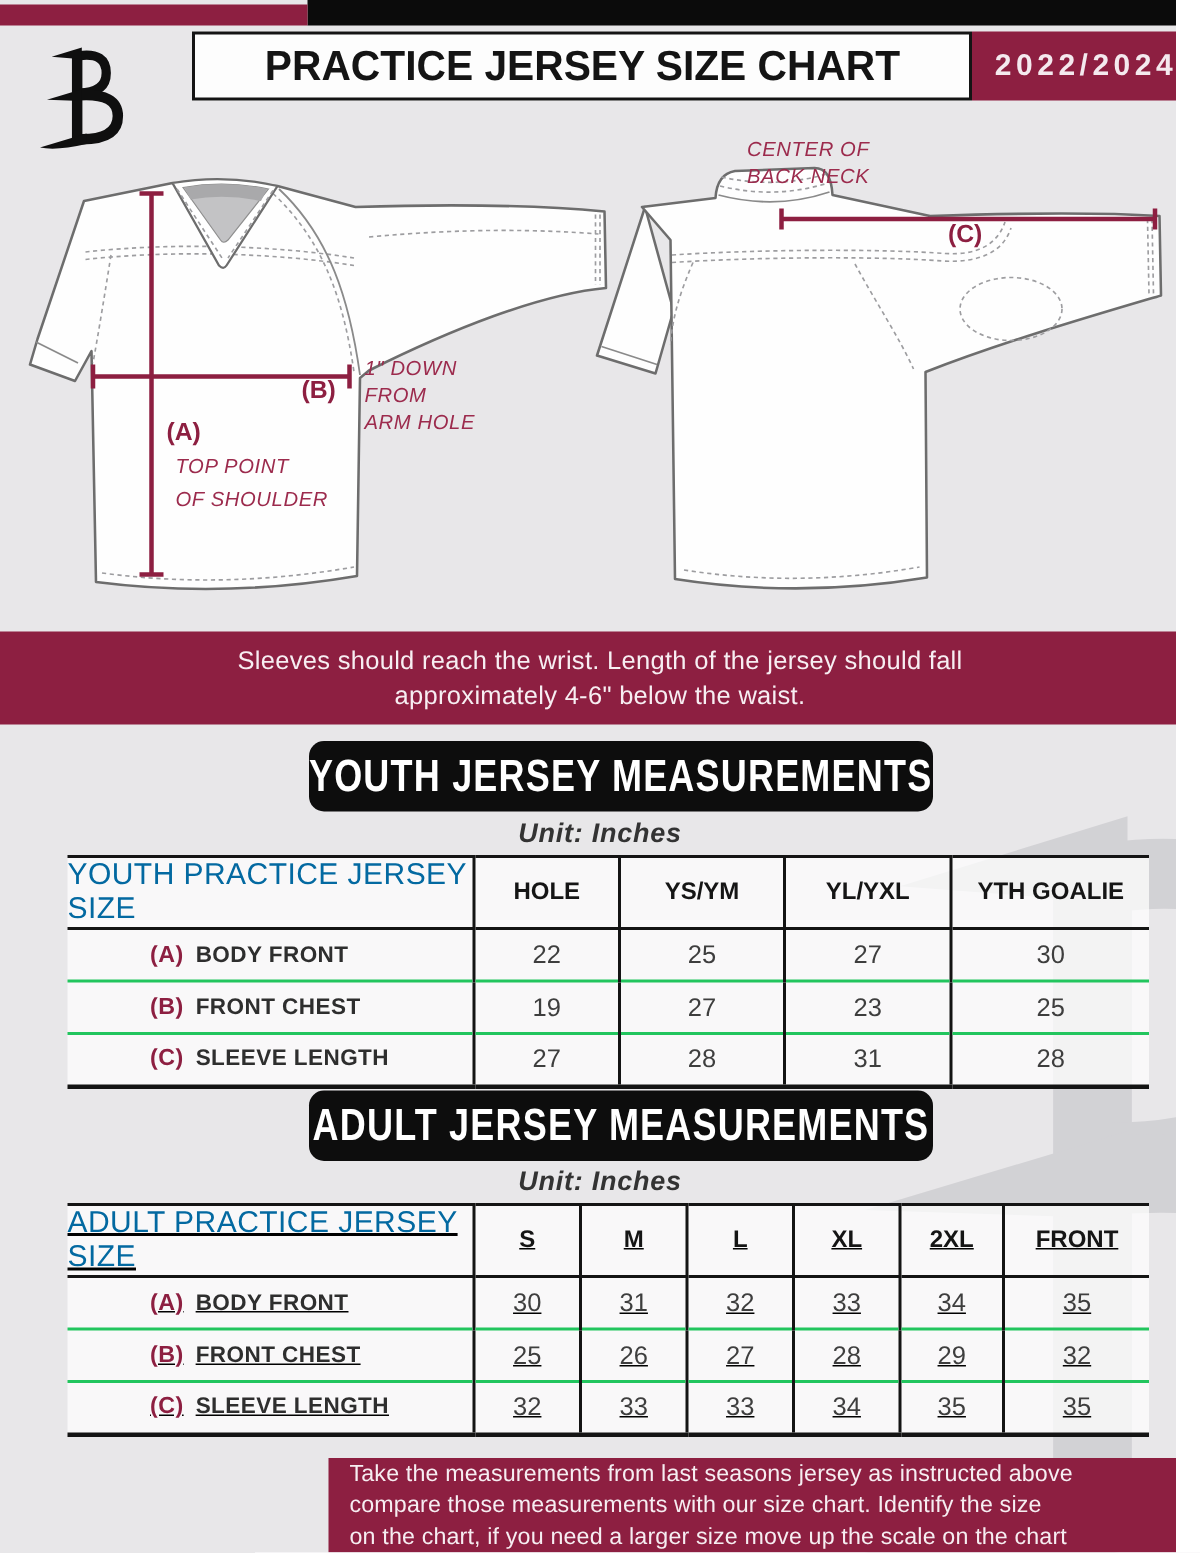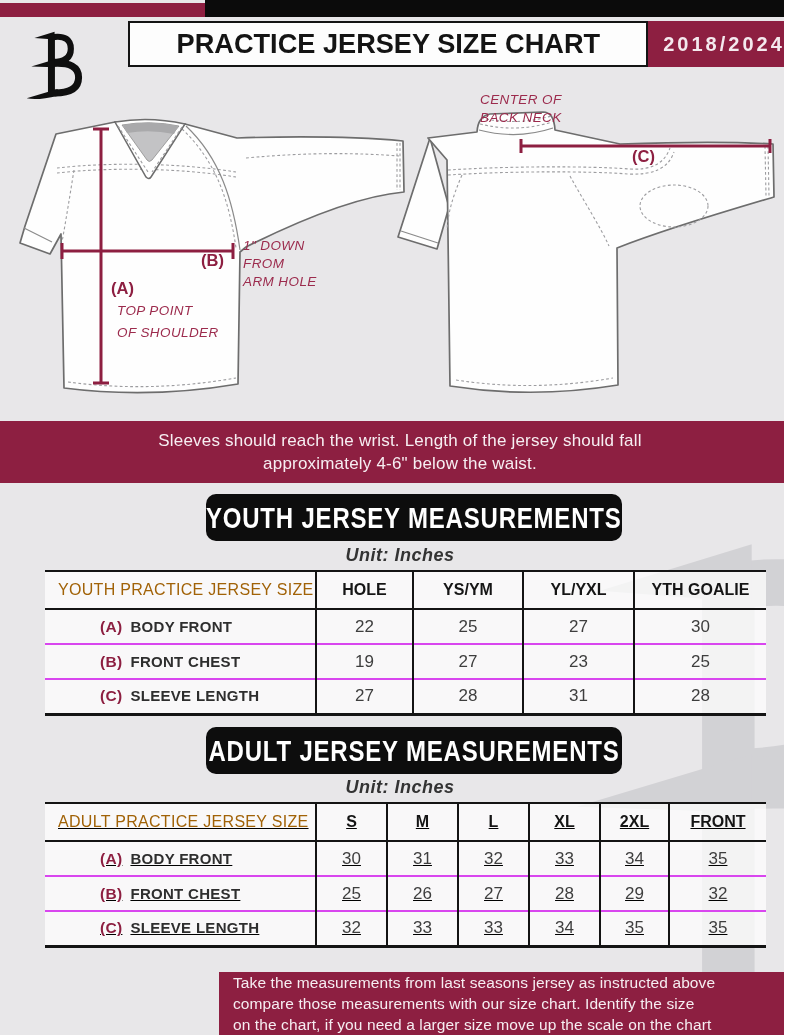"2018/2024" span { text: 2018/2024 -> 2022/2024 }
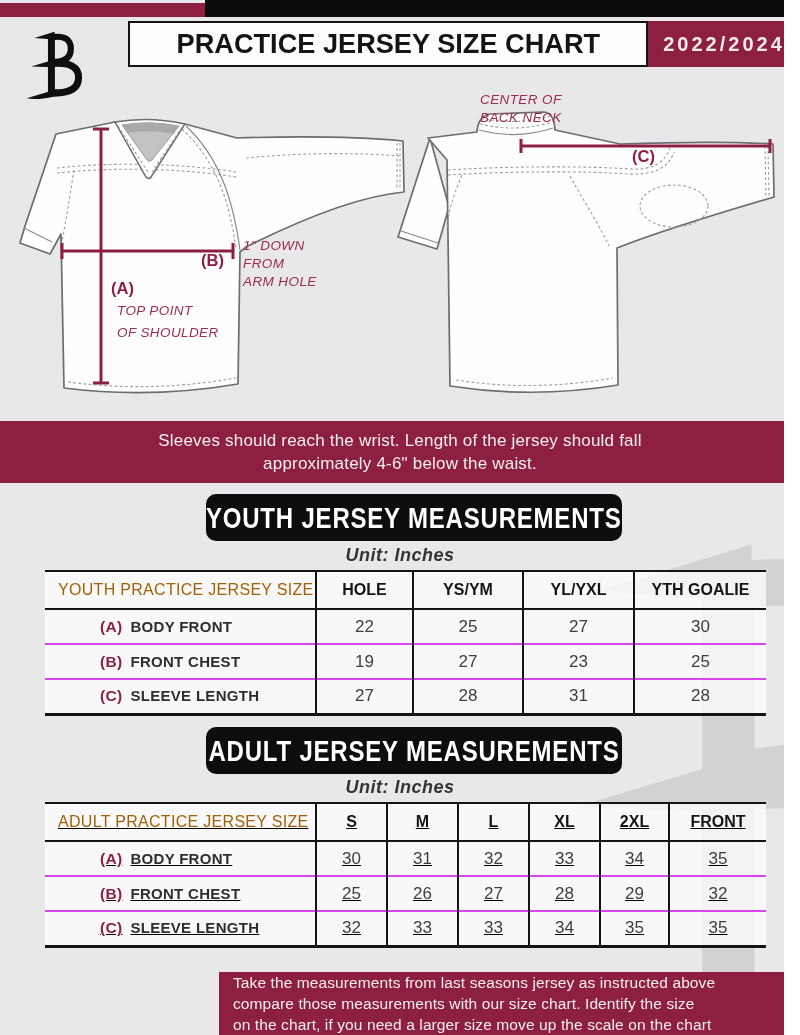"CENTER OF" #label-c-desc { left: 480px -> 498px }
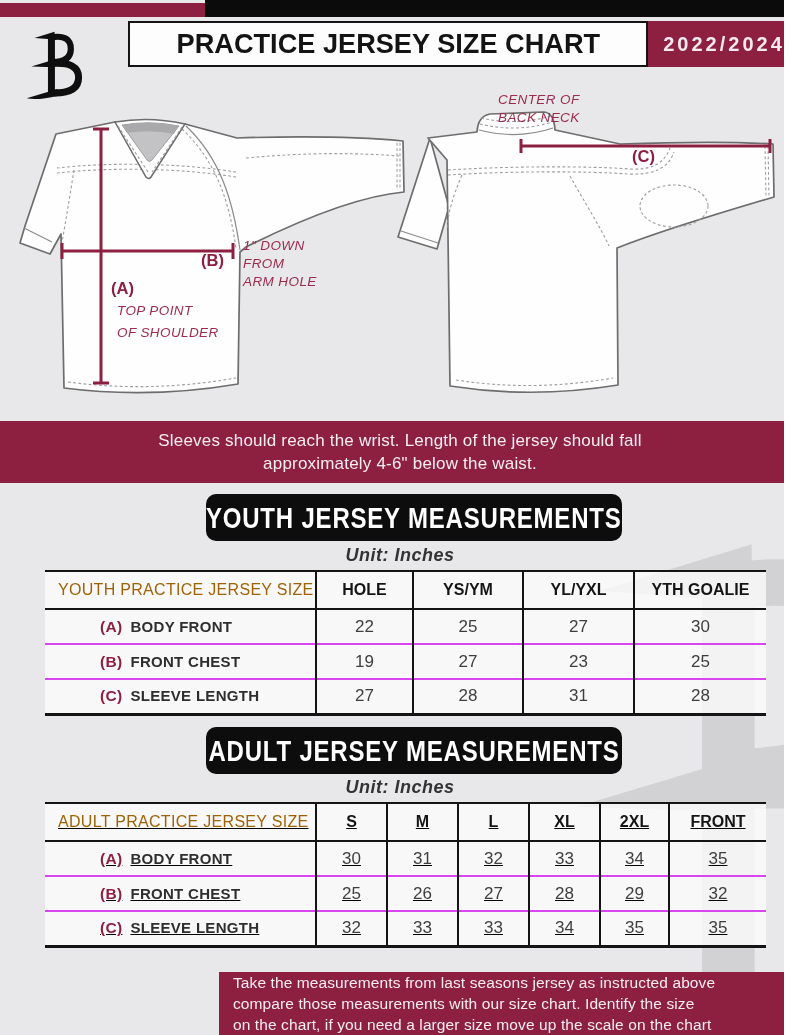"YOUTH PRACTICE JERSEY SIZE" .size-table thead th.lbl { color: #a16207 -> #0369a1; font-size: 16px -> 20px; padding-left: 13px -> none }
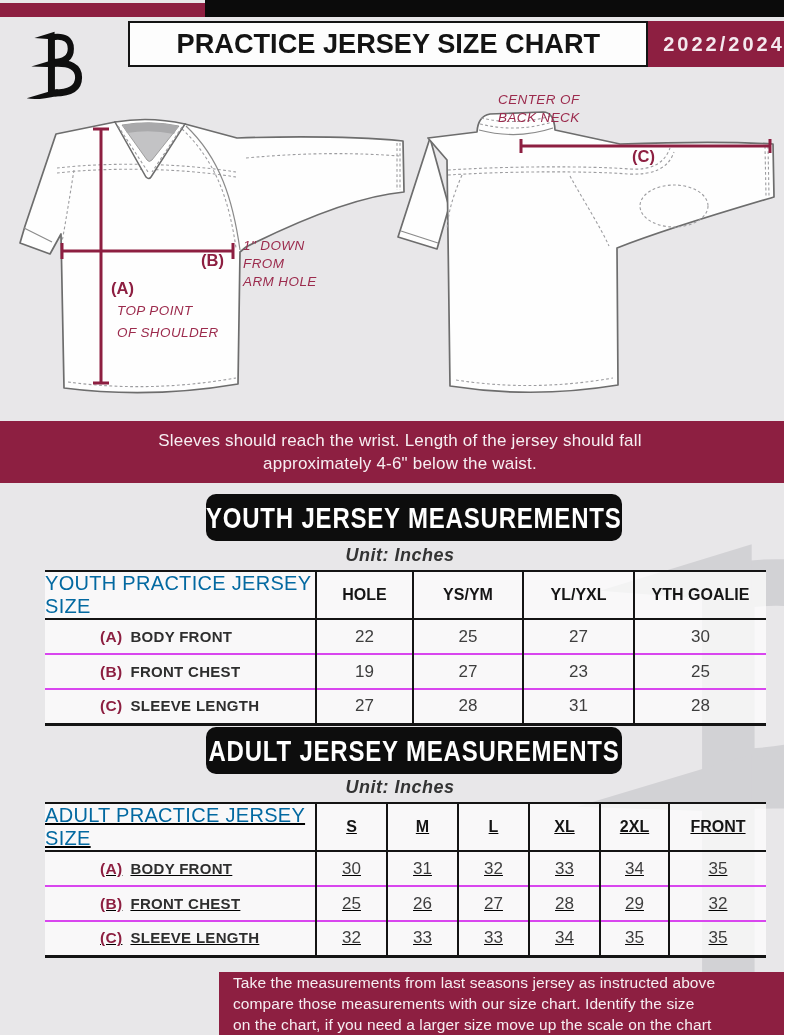"(A) BODY FRONT" .size-table tbody td { border-top: 2px solid #d946ef -> 2px solid #22c55e }
